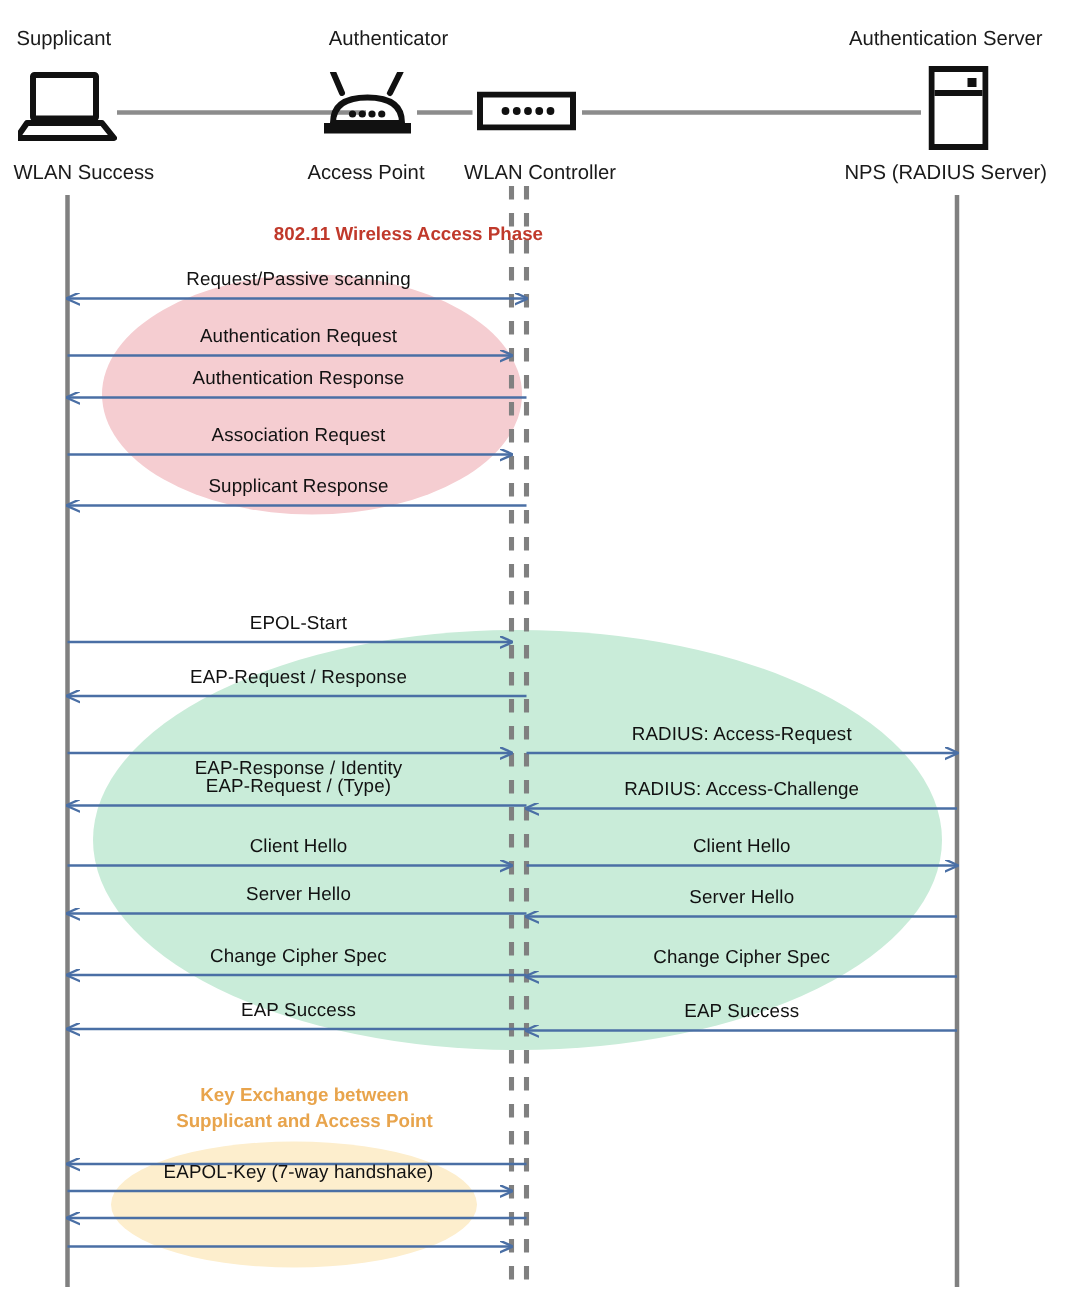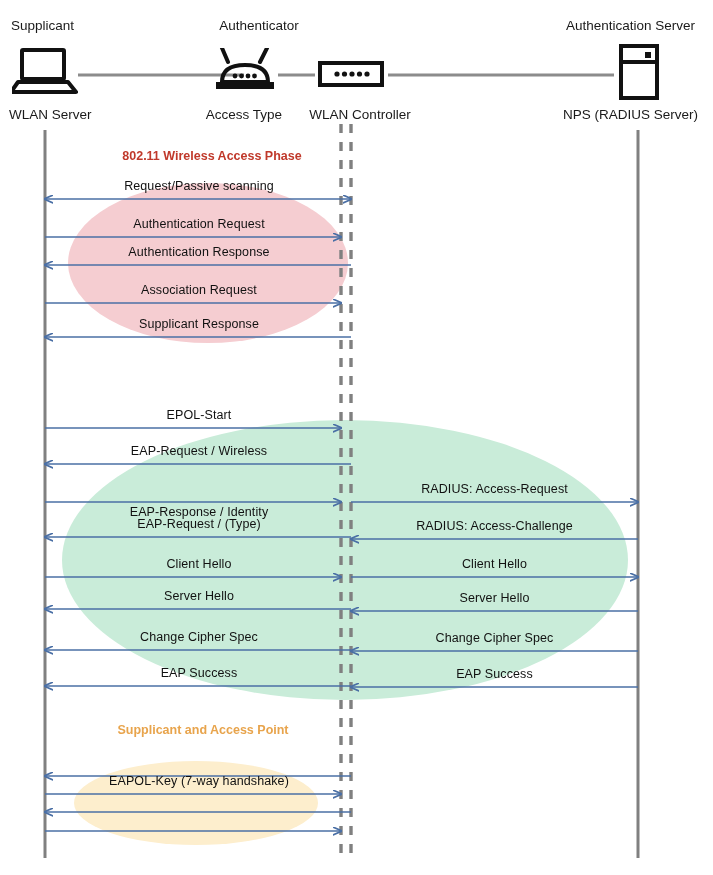"WLAN Server" div.node-sub { text: Server -> Success }
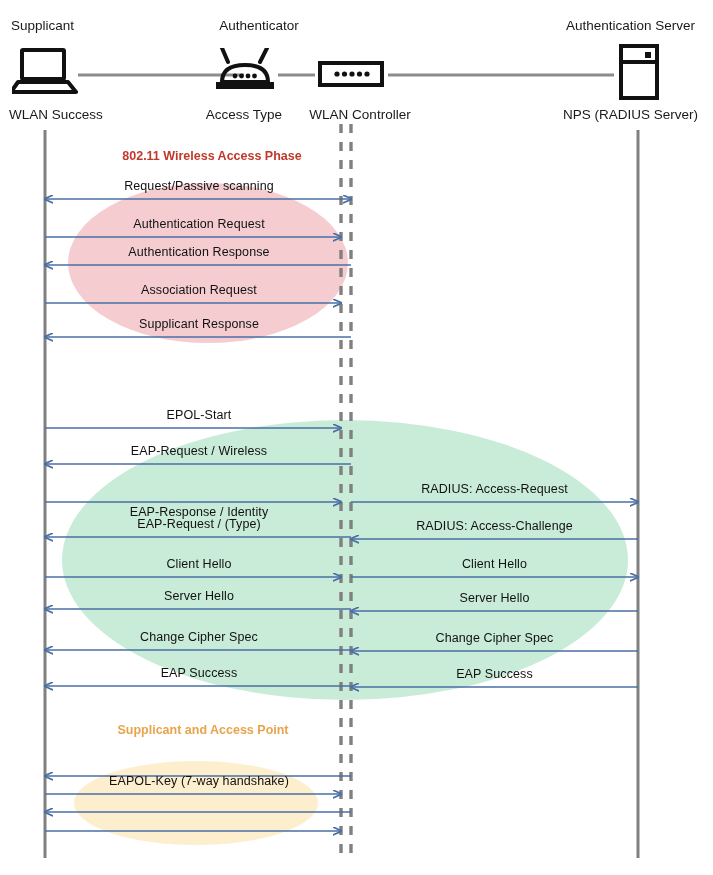"Access Type" div.node-sub { text: Type -> Point }
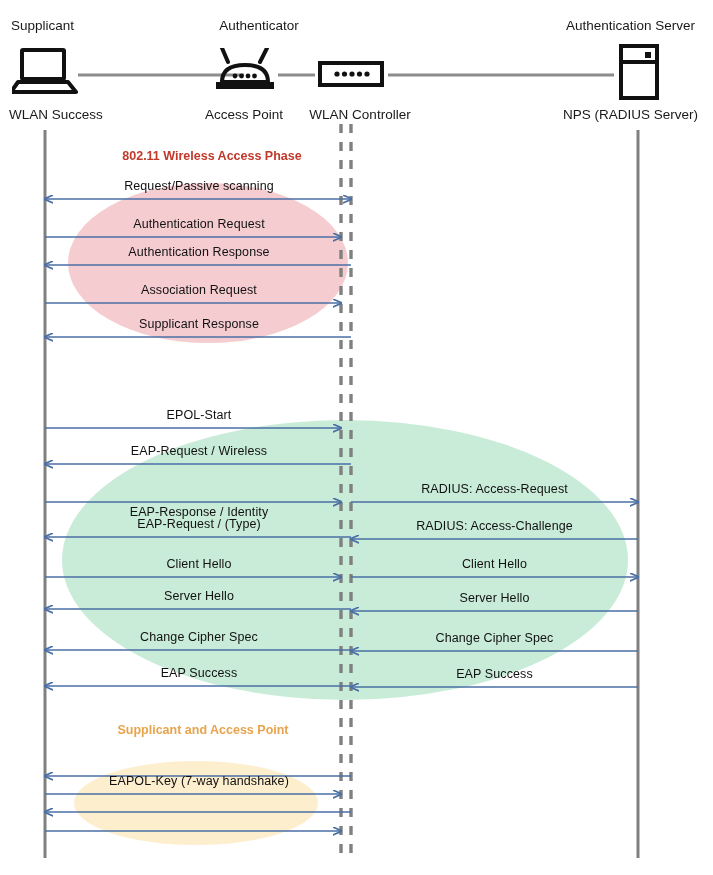"802.11 Wireless Access Phase" div.phase-label { text-align: none -> right }
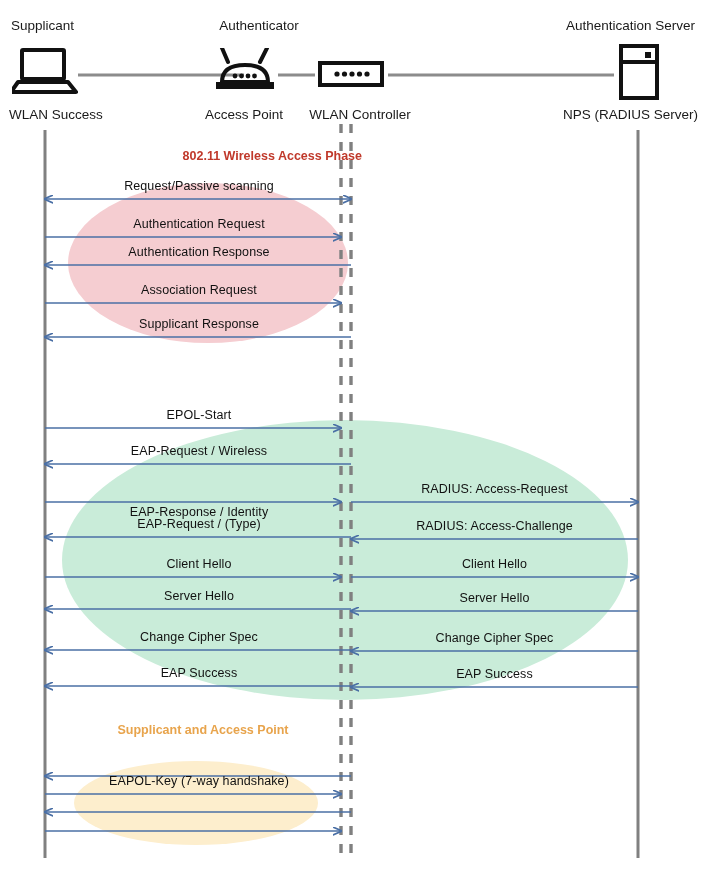"EAP-Request / Wireless" div.msg-label { text: Wireless -> Response }
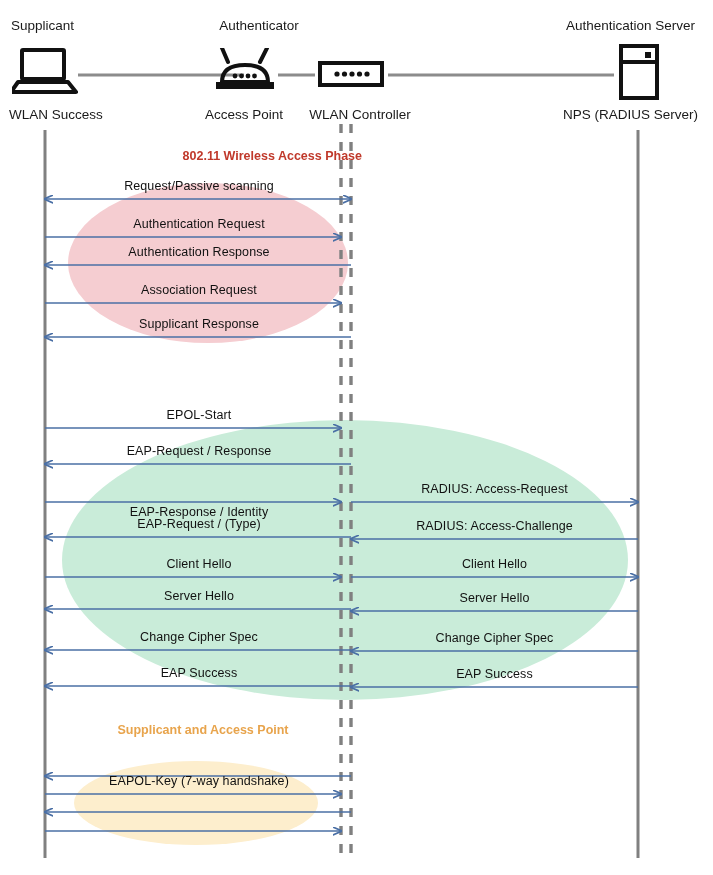"Key Exchange between" div { html: none -> <div>Key Exchange between</div> }
